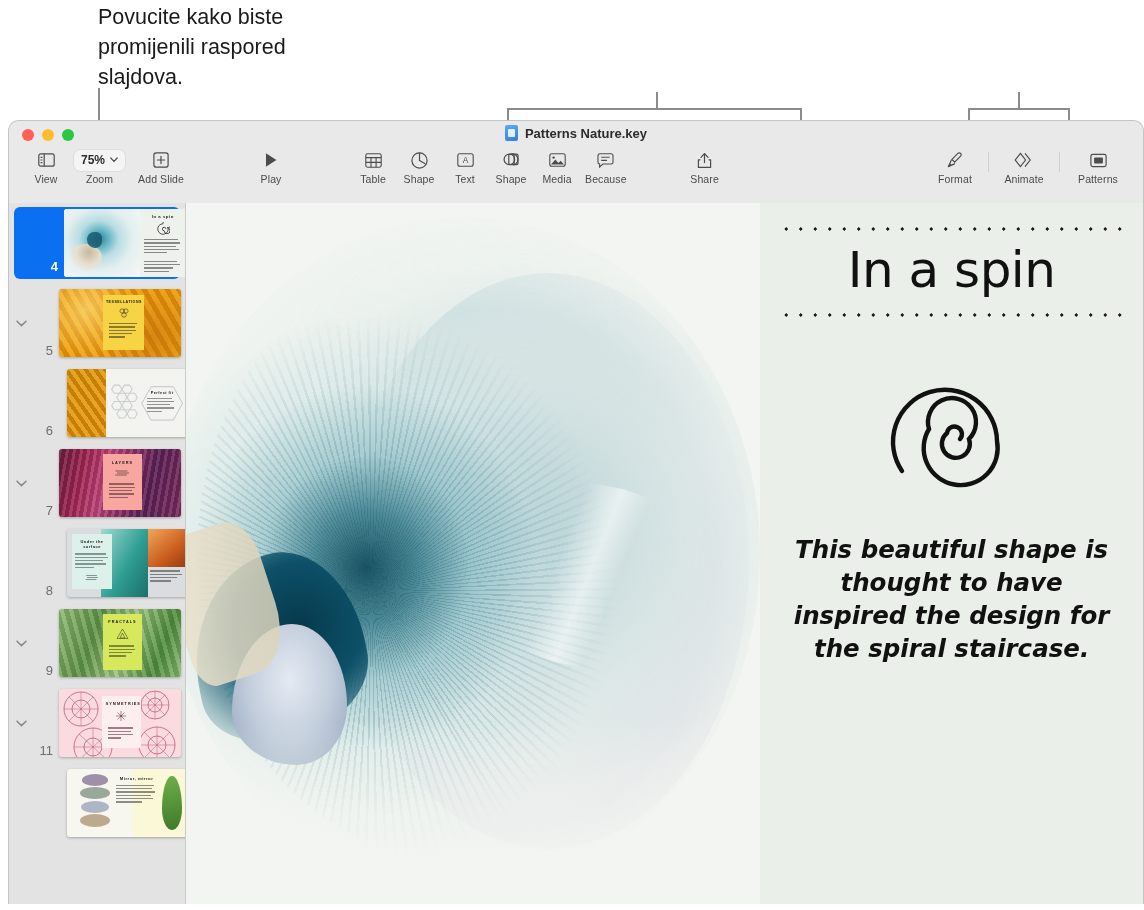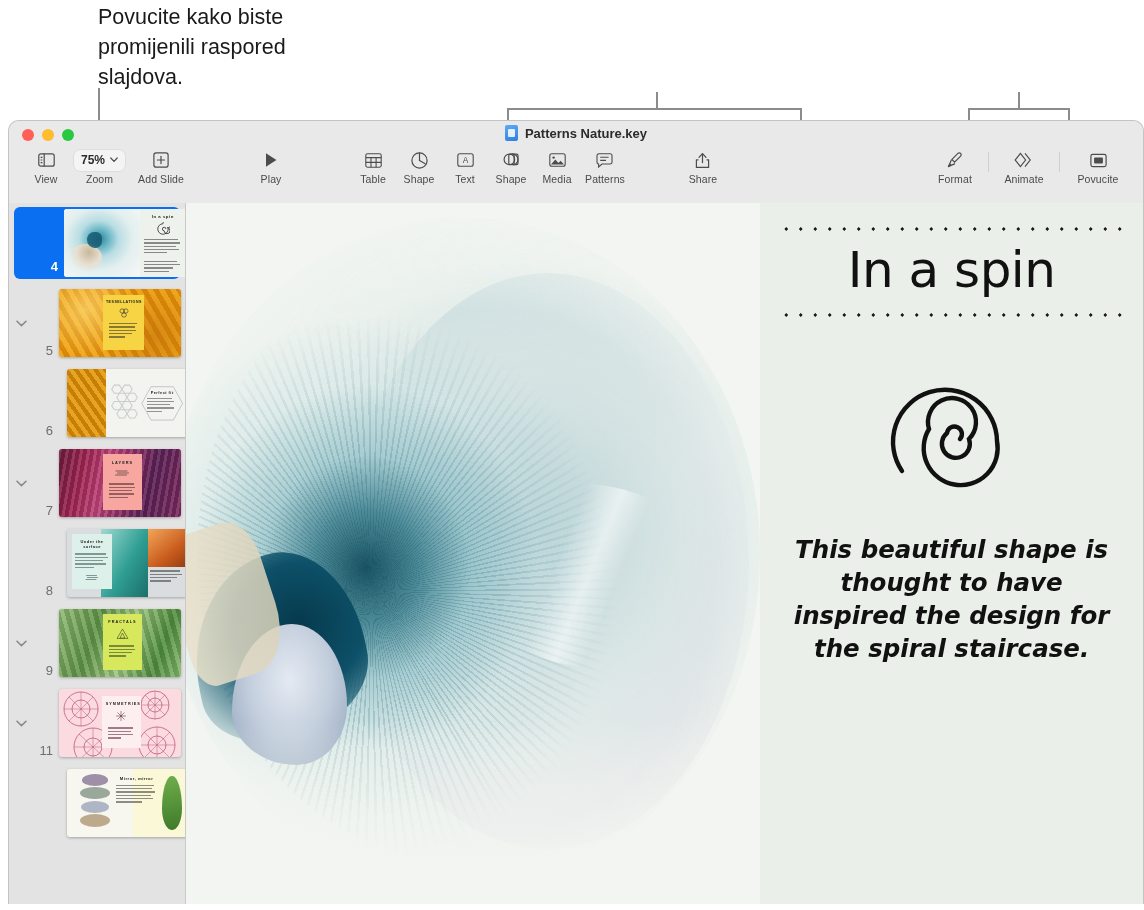"Patterns" div.tlabel { text: Patterns -> Because }
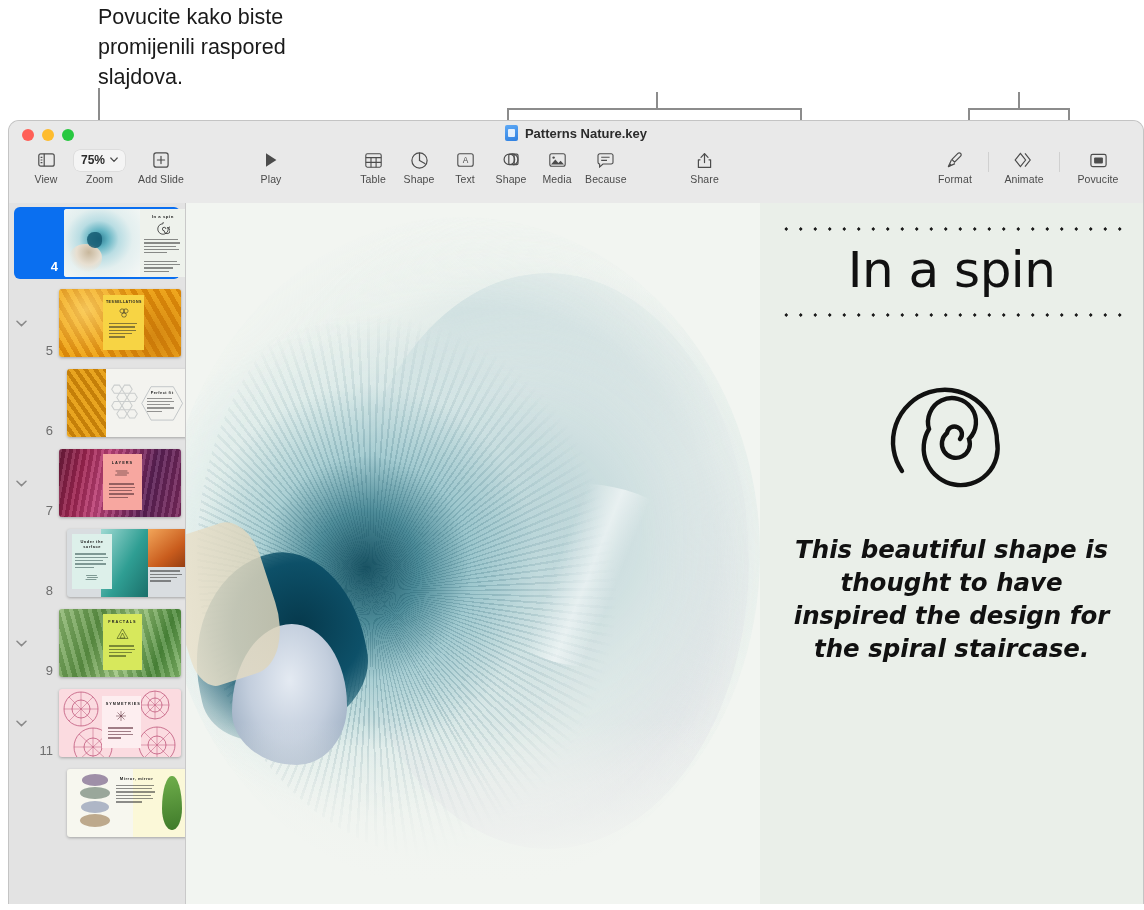"Povucite" div.tlabel { text: Povucite -> Patterns }
